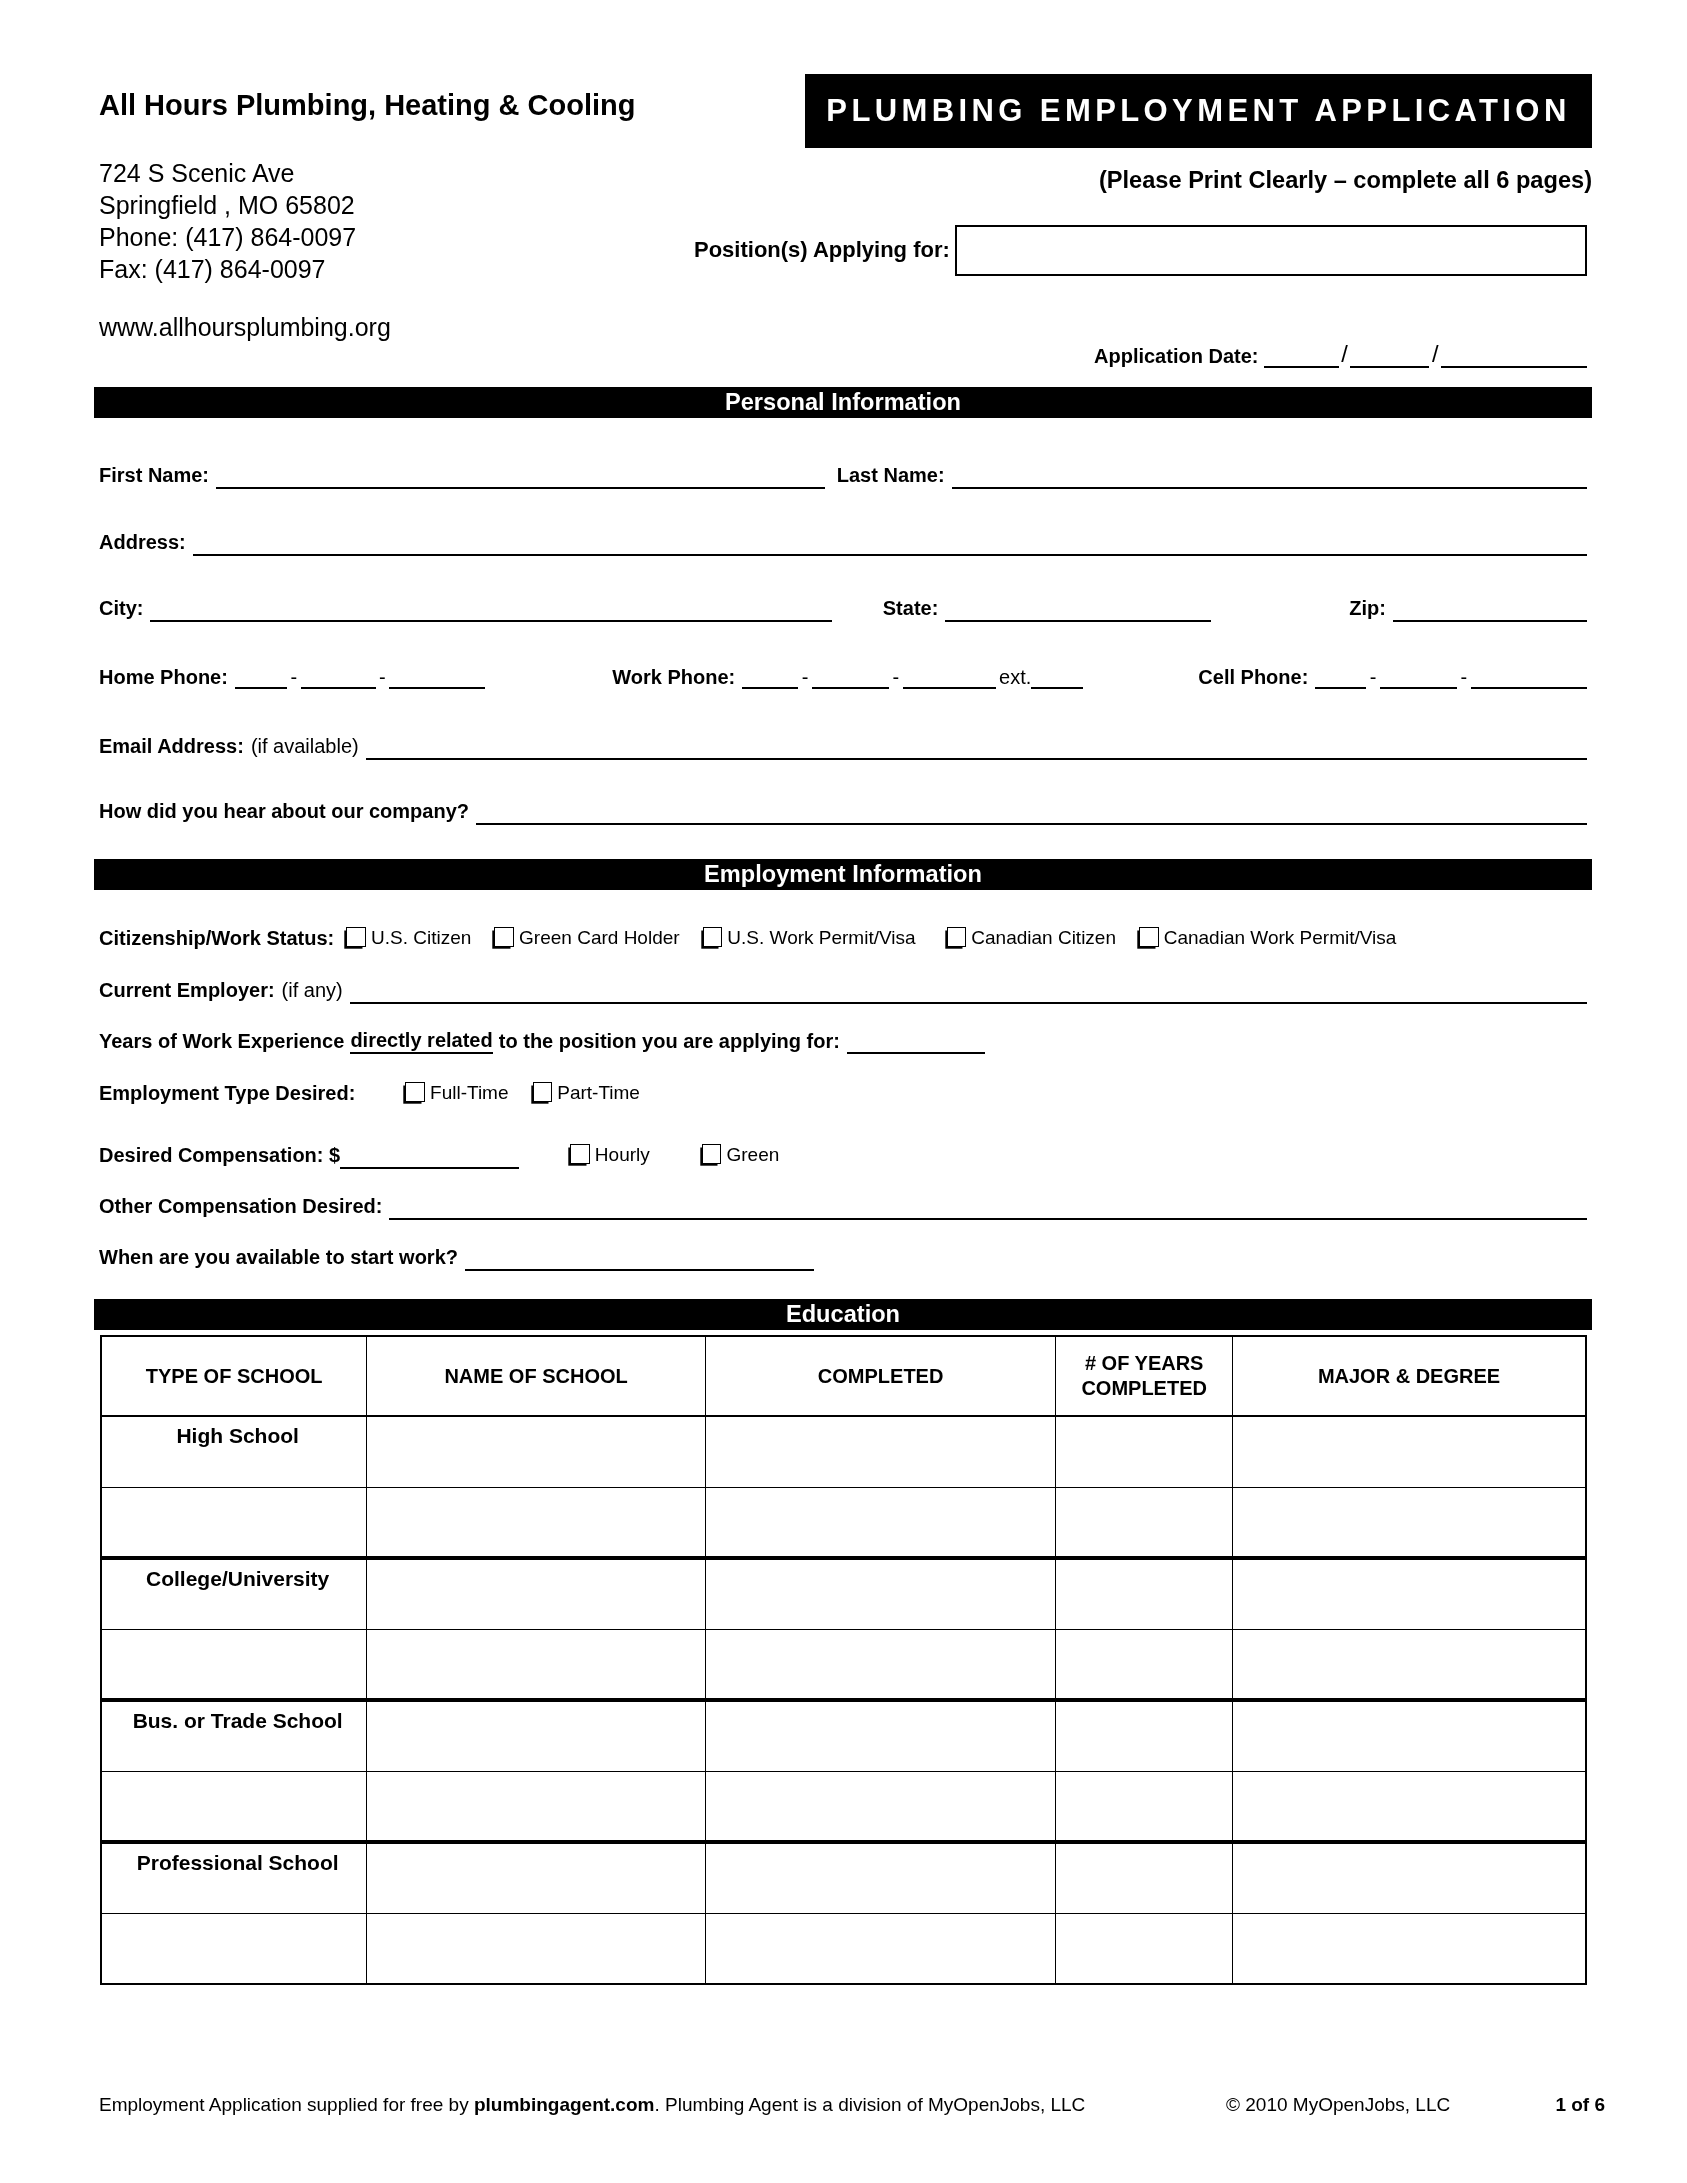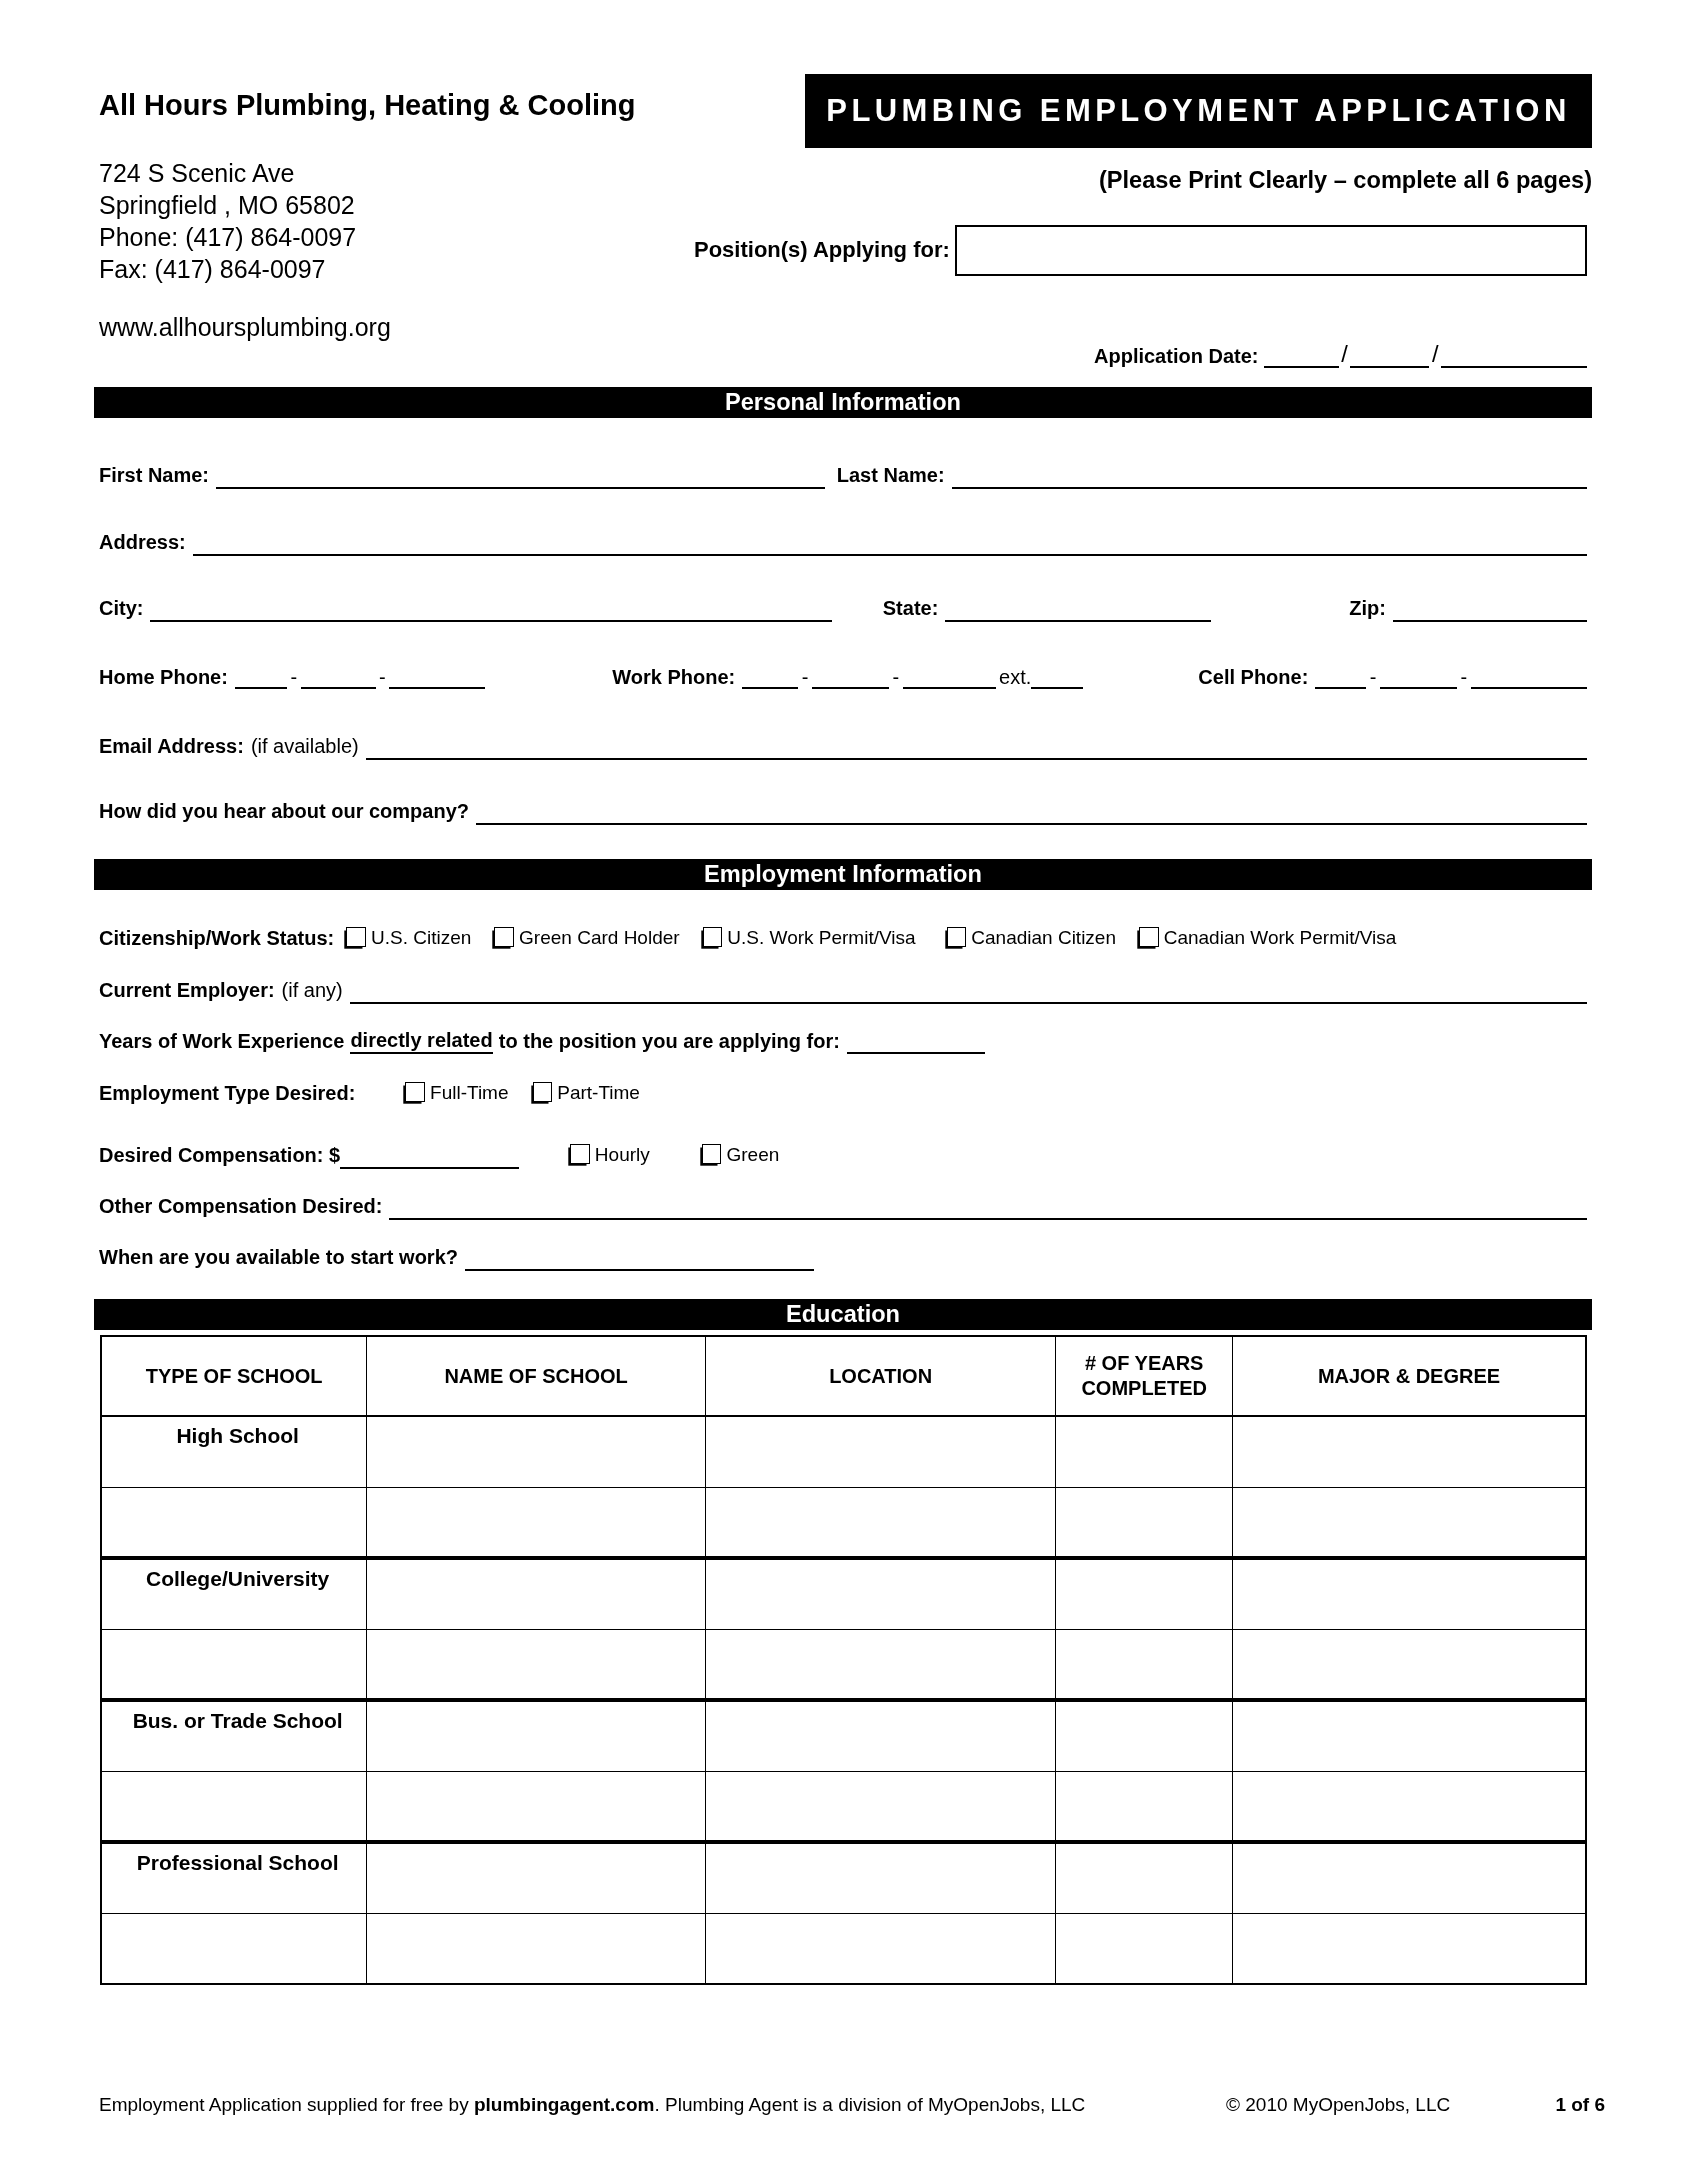"LOCATION" th { text: LOCATION -> COMPLETED }
